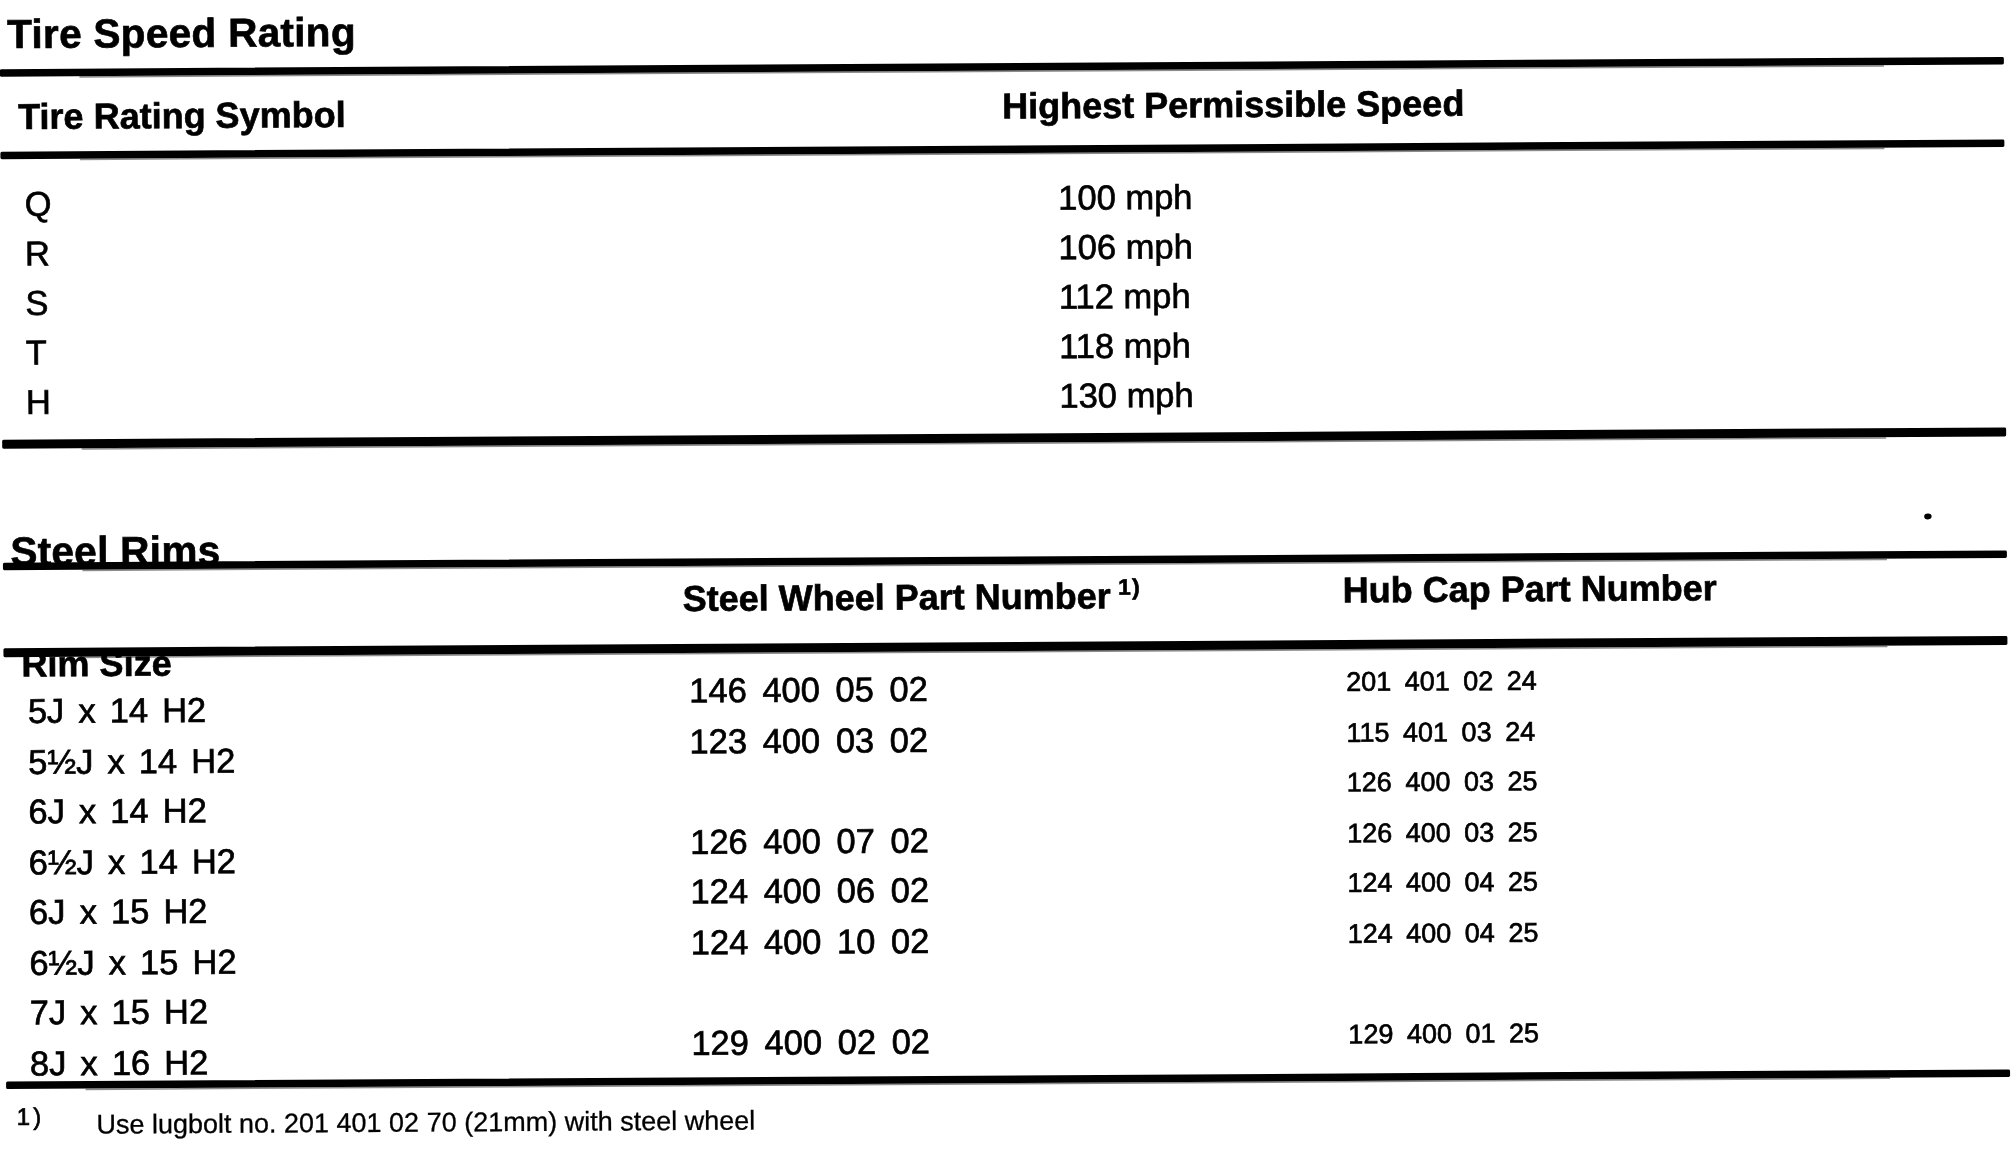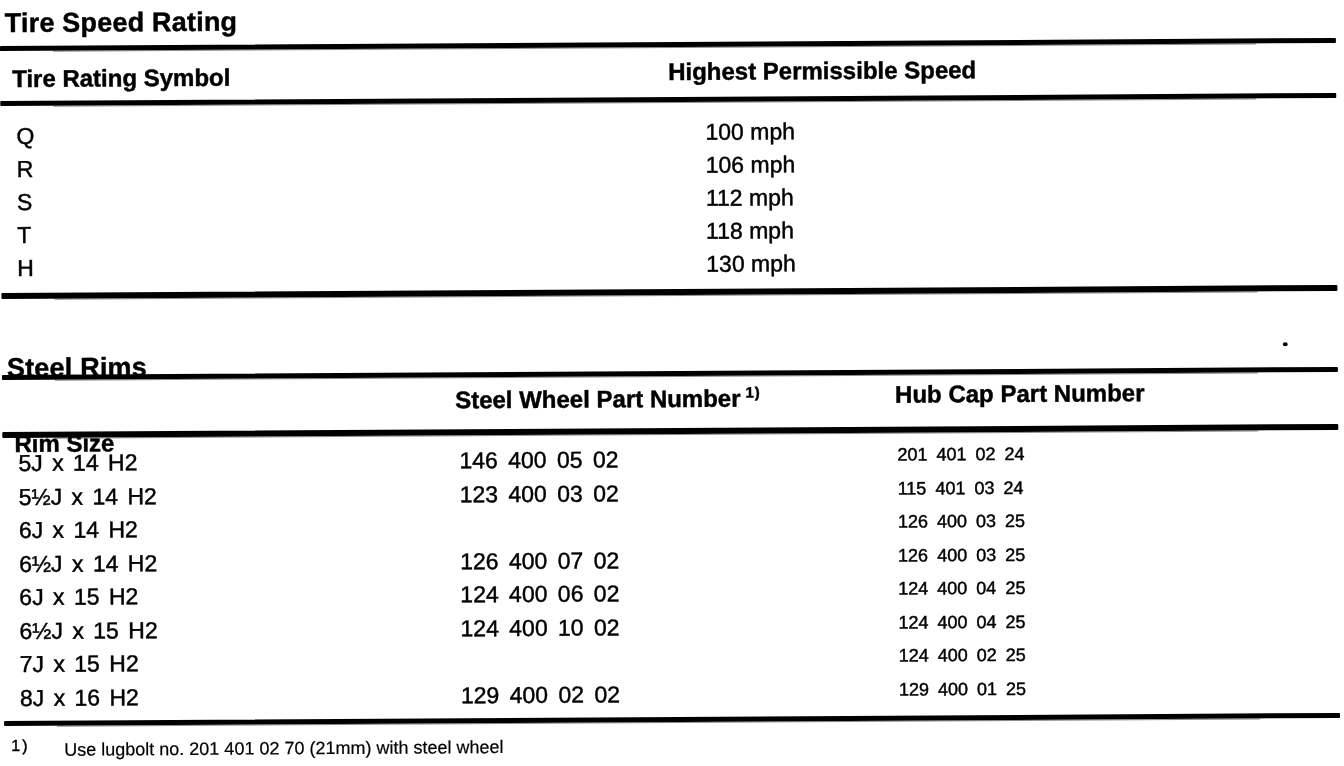"5J x 14 H2" .t2-rim { margin-top: none -> 11px }
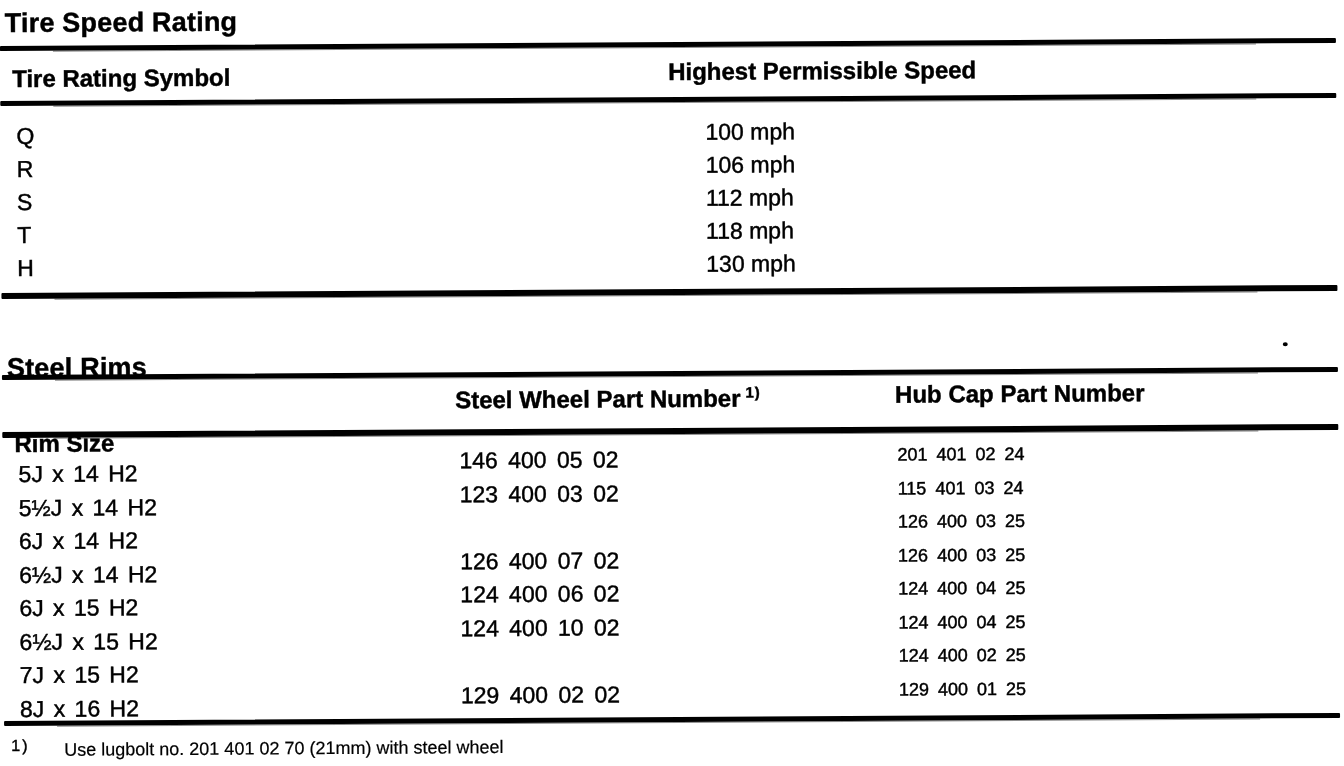"124 400 02 25" span.t2-hub { html: <span>124 400 02 25</span> -> none }
